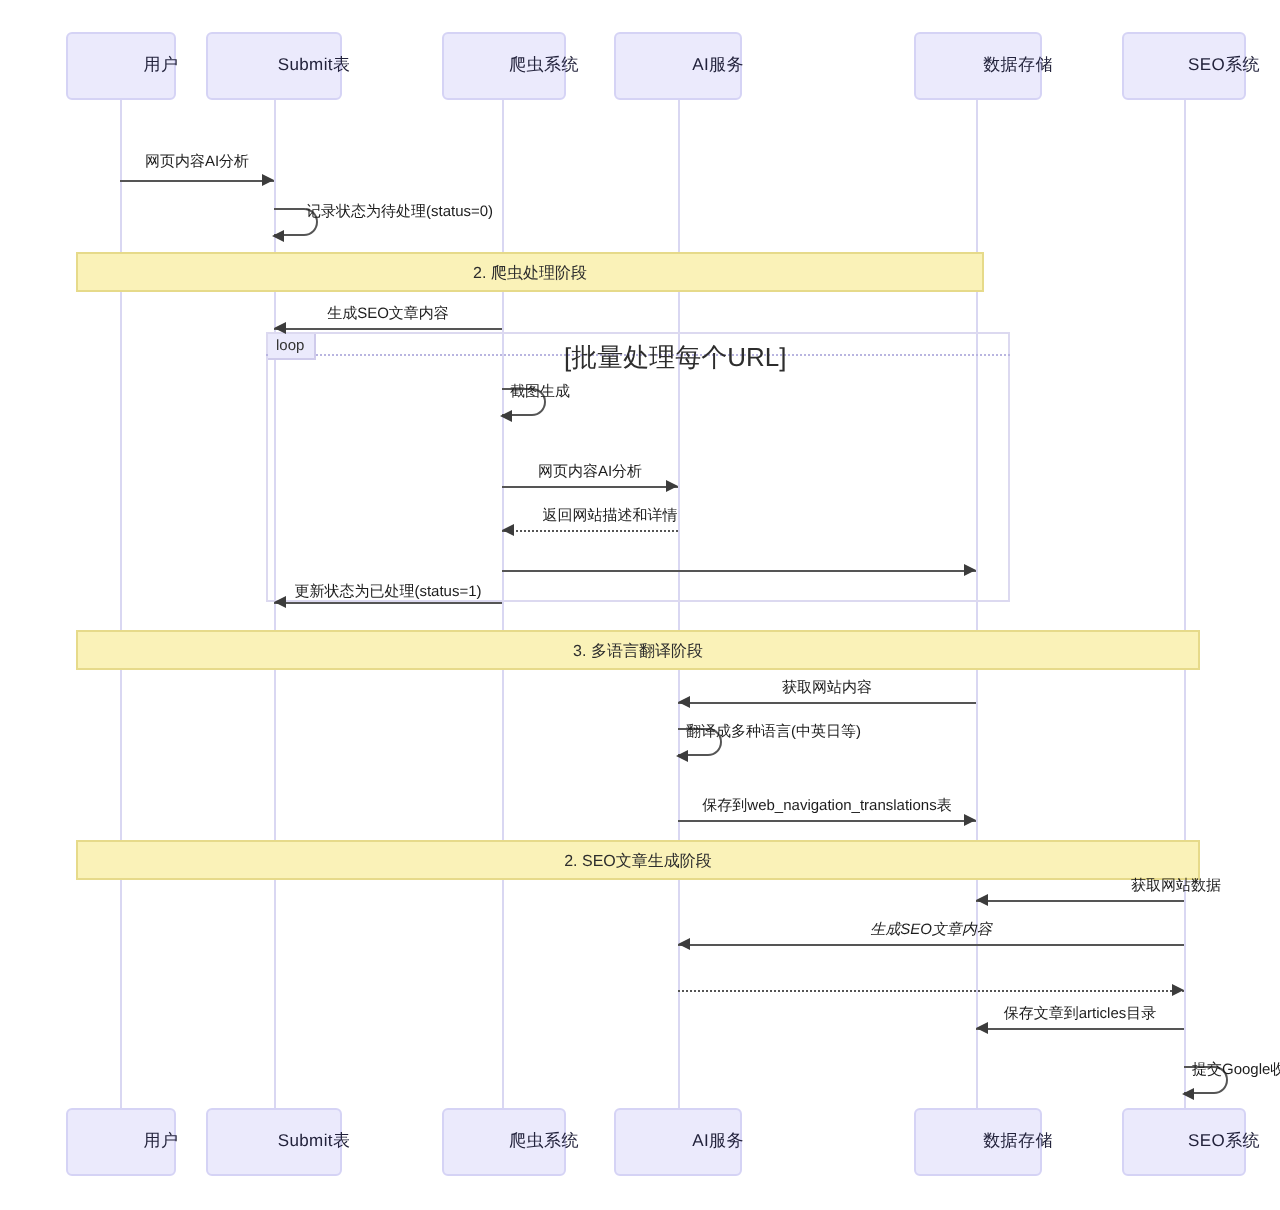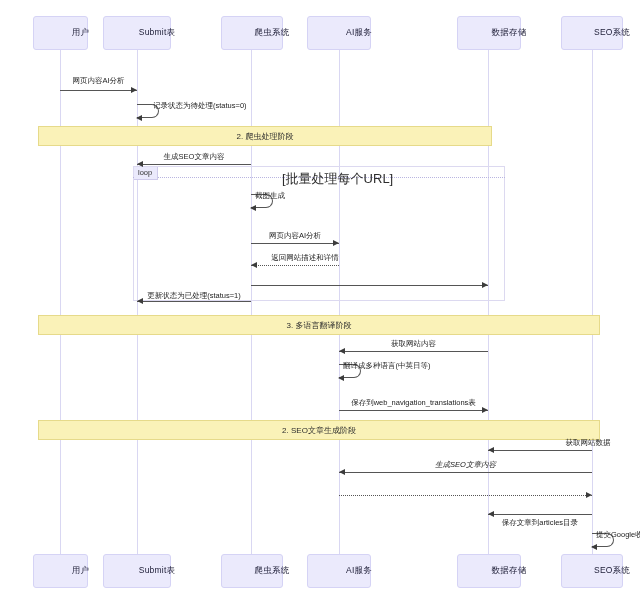"保存文章到articles目录" div.msg-label { top: 518px -> 502px }
